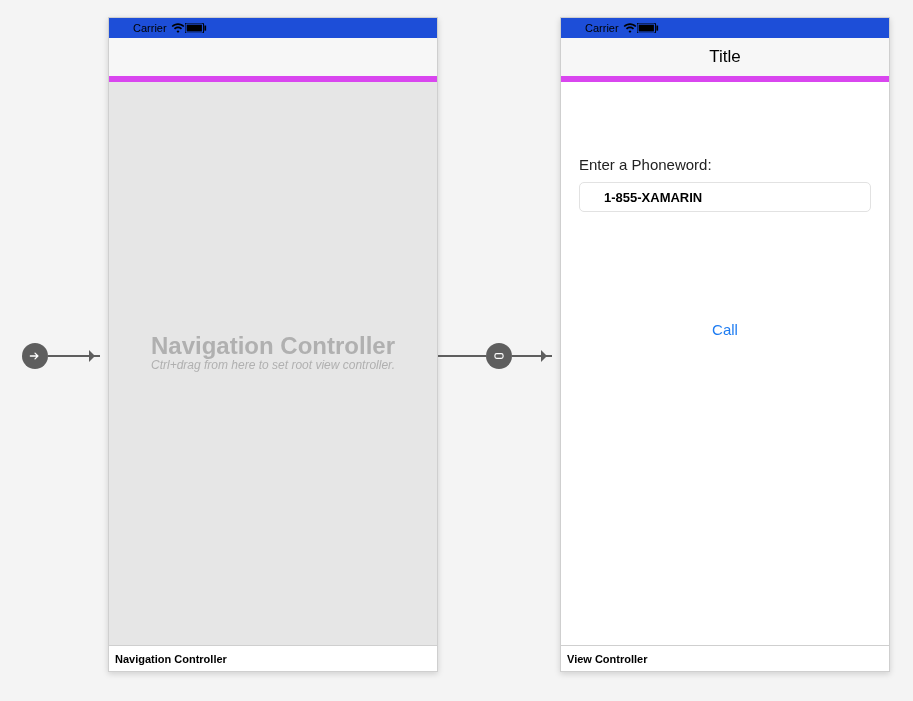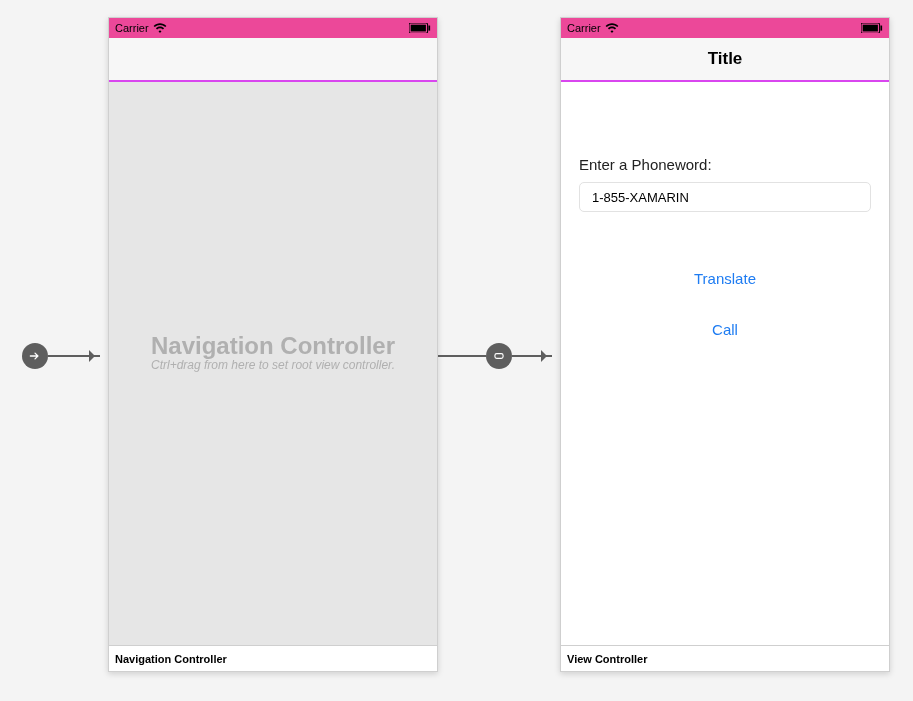"Carrier" .status-bar { background: #ec4899 -> #1d4ed8; justify-content: space-between -> flex-start; padding: 0 6px -> 0 24px }
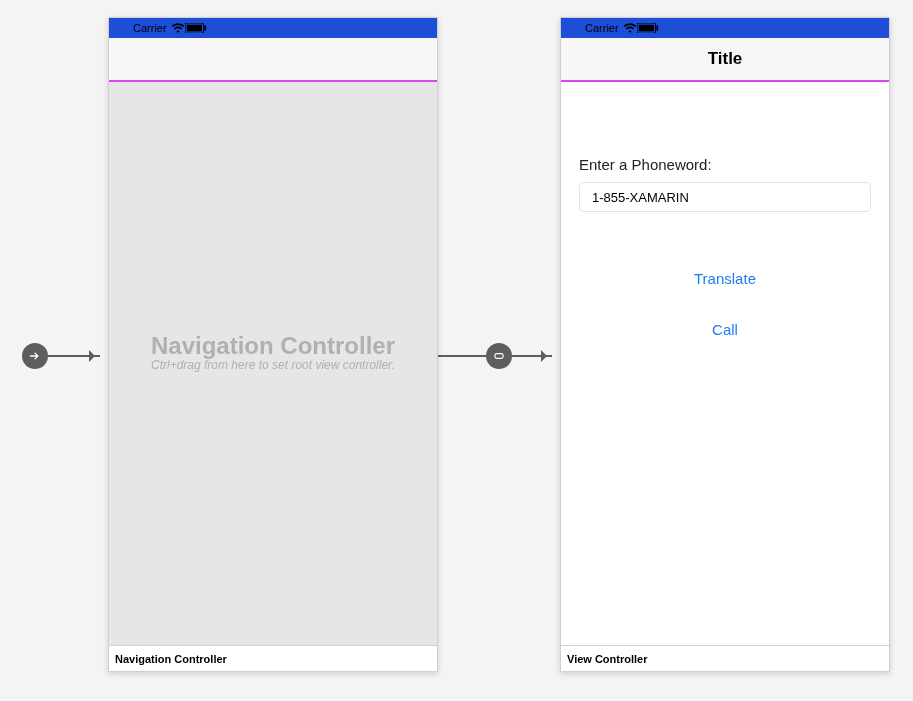"Title" .nav-bar { border-bottom: 2px solid #d946ef -> 6px solid #d946ef; font-weight: 700 -> 400 }
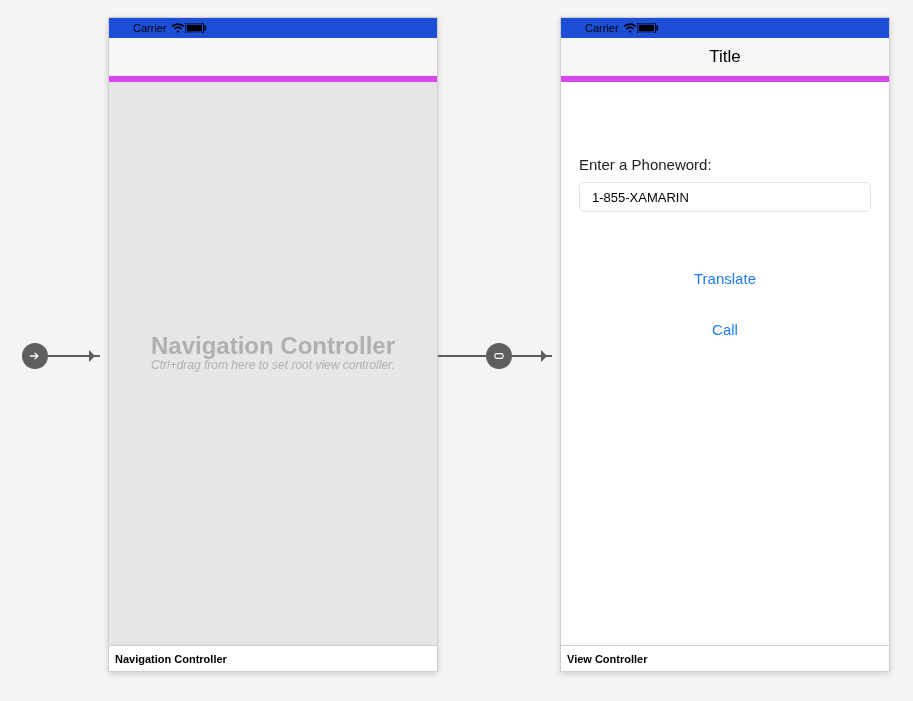"1-855-XAMARIN" .text-field { font-weight: none -> bold; padding: 0 12px -> 0 24px }
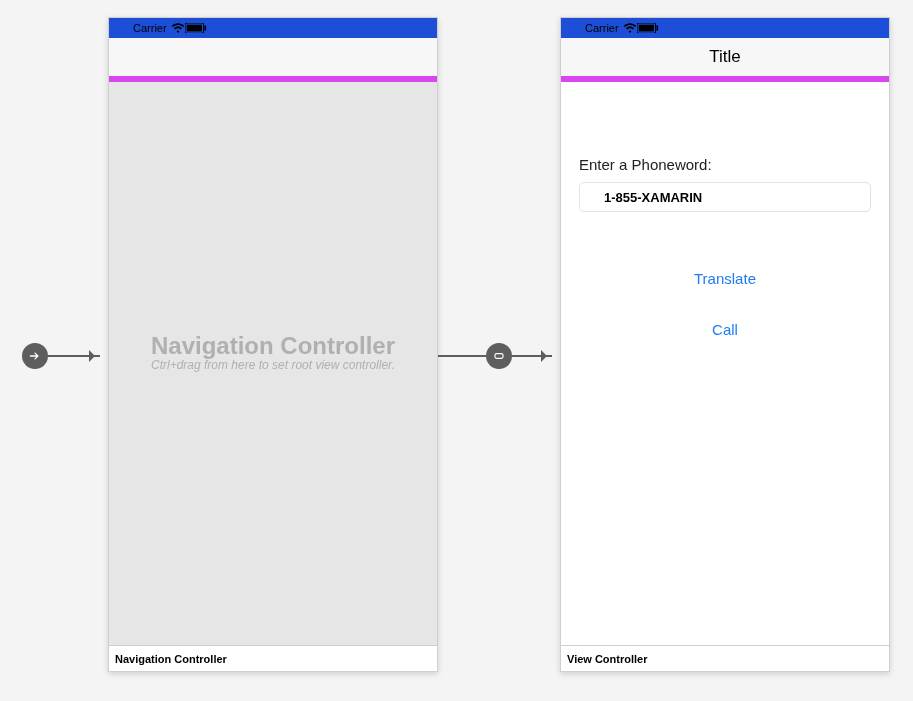"Translate" button.ios-button { html: <button>Translate</button> -> none }
